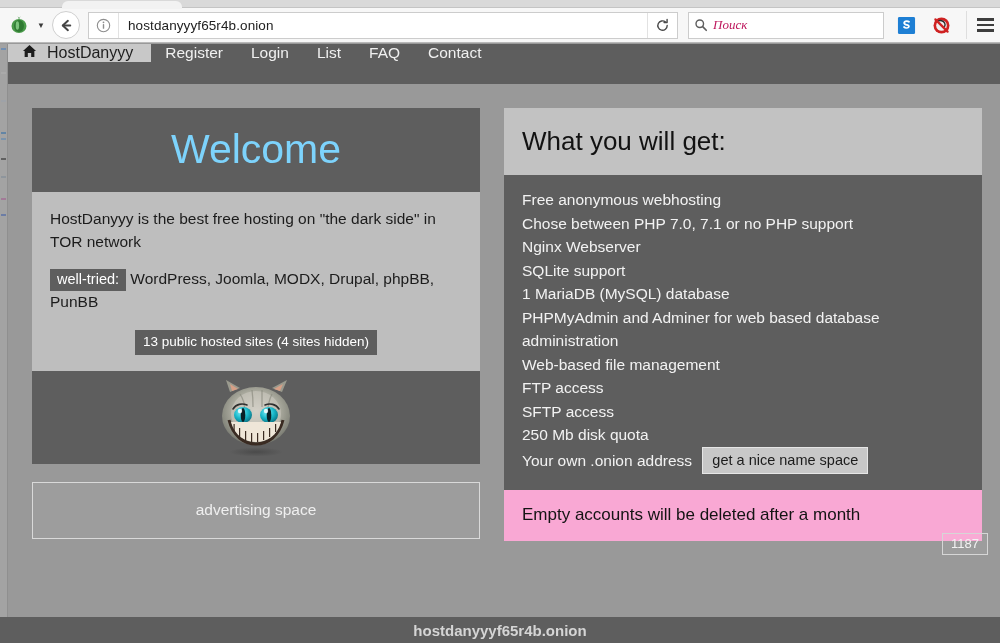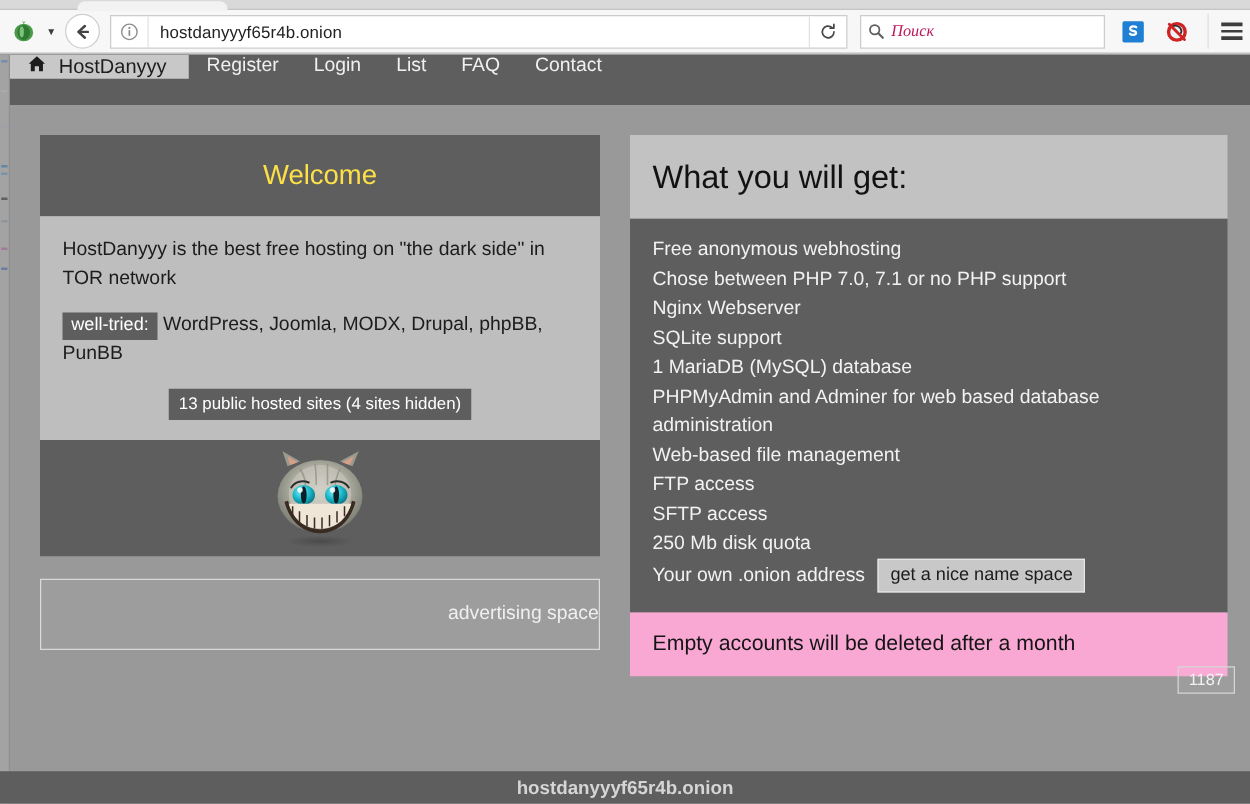"Welcome" .panel-head-dark { color: #fde047 -> #7dd3fc; font-size: 22px -> 41px }
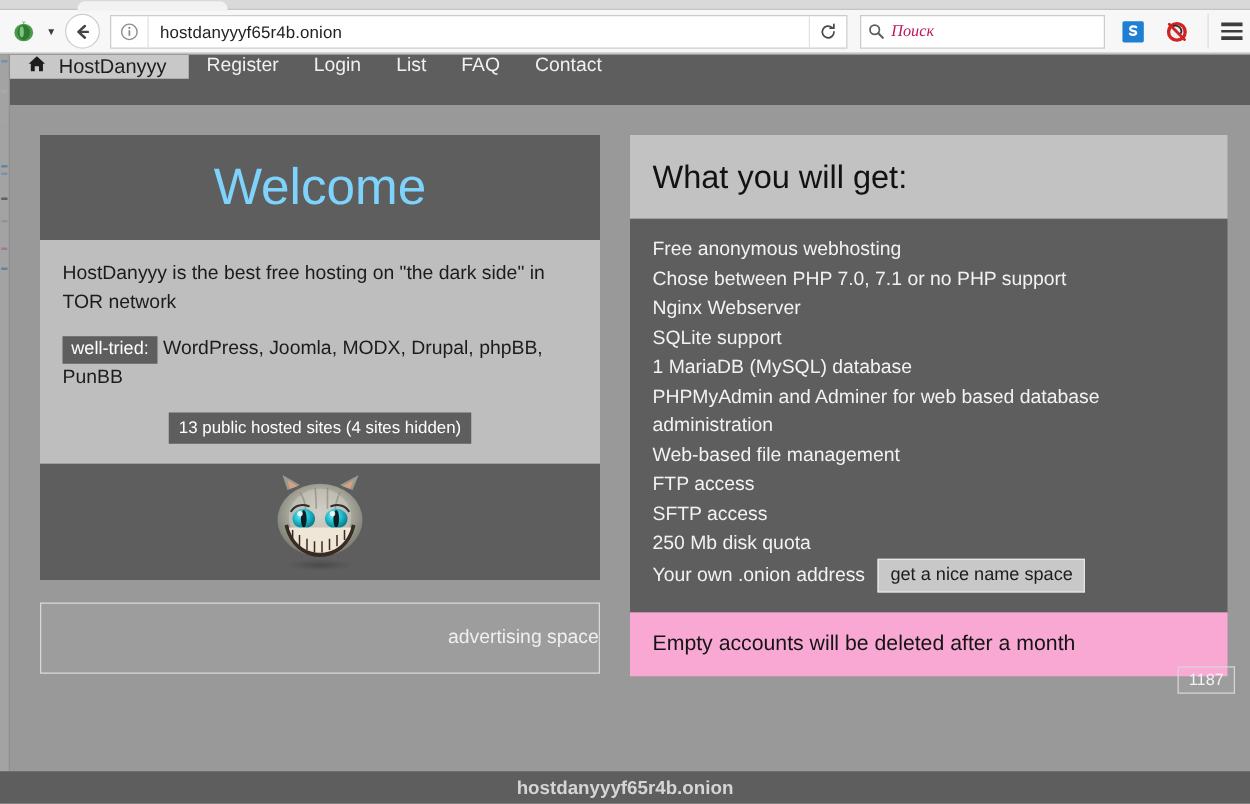"advertising space" .ad-box { justify-content: flex-end -> center }
